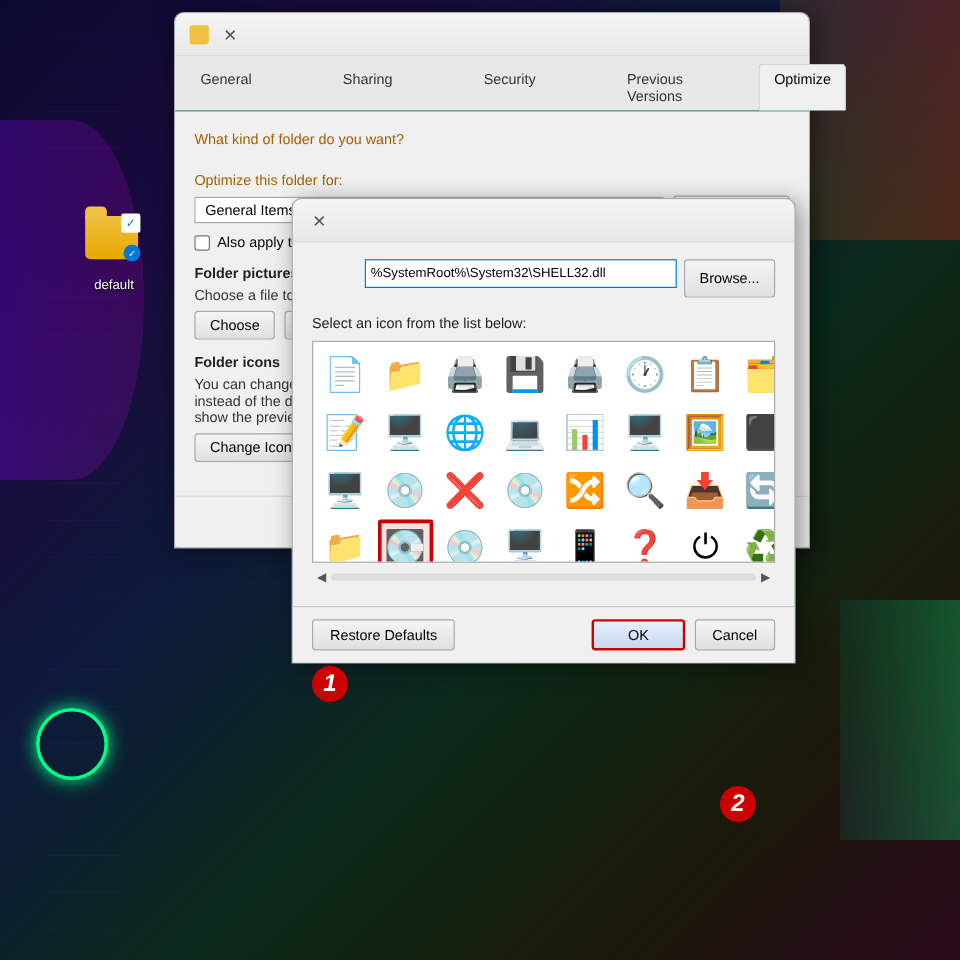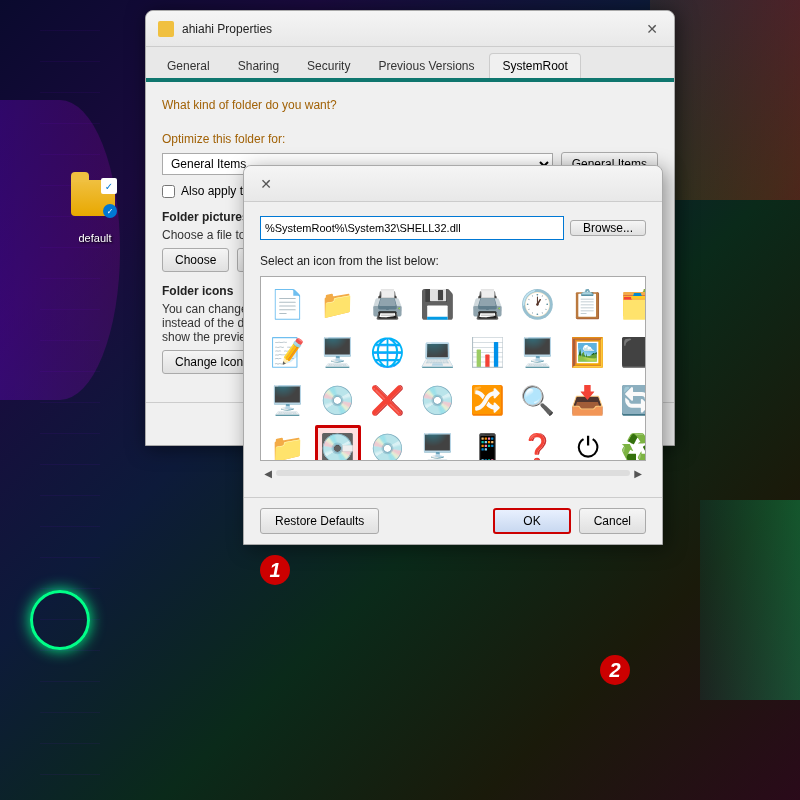"ahiahi Properties" span.titlebar-title { html: <span>ahiahi Properties</span> -> none }
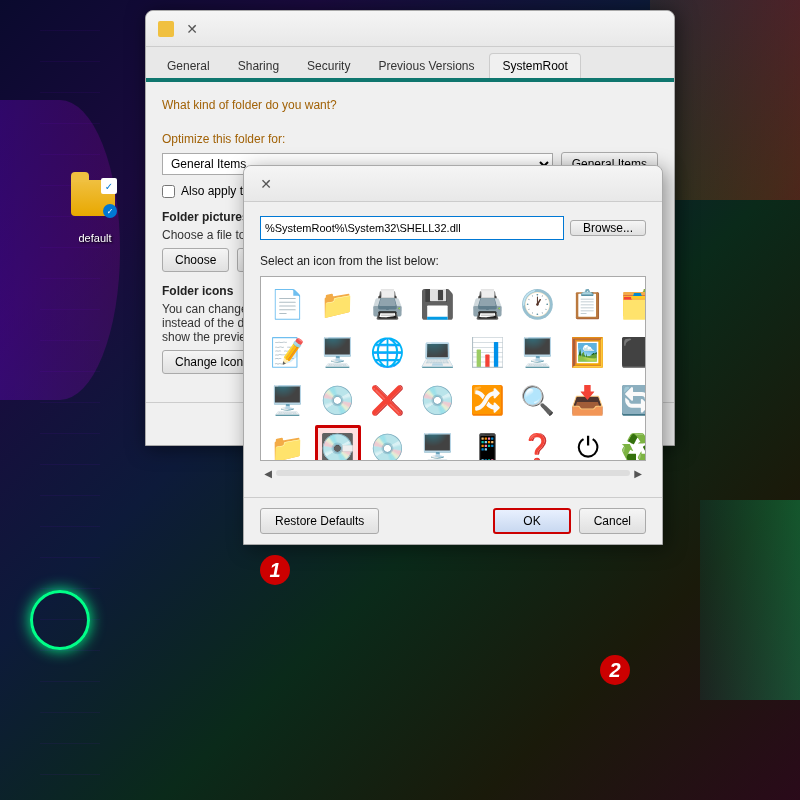"General" .tabs { border-bottom: 4px solid #0f766e -> 1px solid #0f766e; gap: none -> 48px }
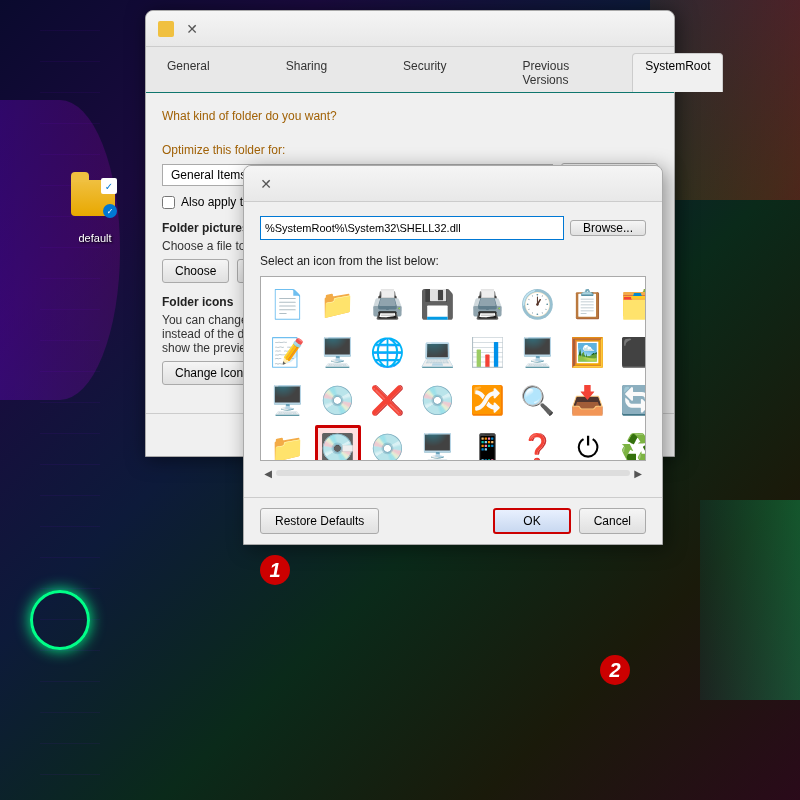"SystemRoot" div.tab { text: SystemRoot -> Optimize }
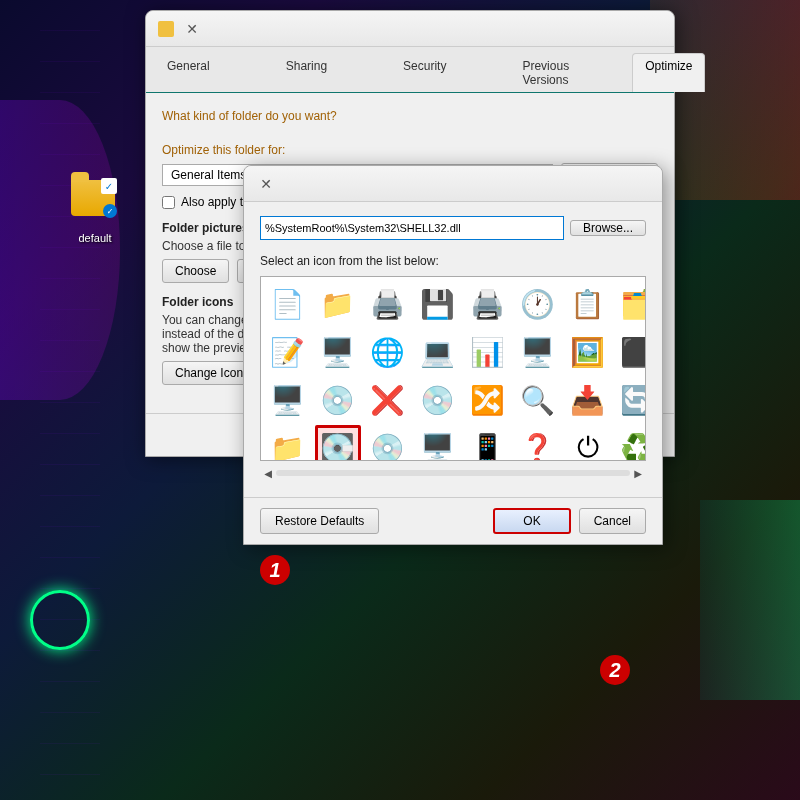"%SystemRoot%\System32\SHELL32.dll" .file-path-row { align-items: center -> flex-start; margin-left: none -> 44px }
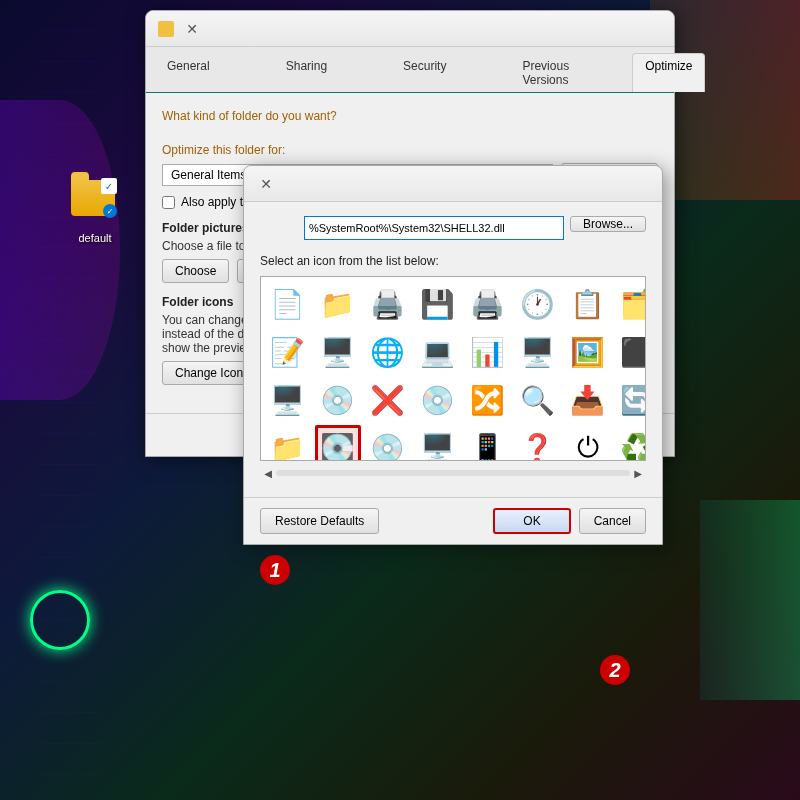"Browse..." .btn-browse { height: 16px -> 32px }
